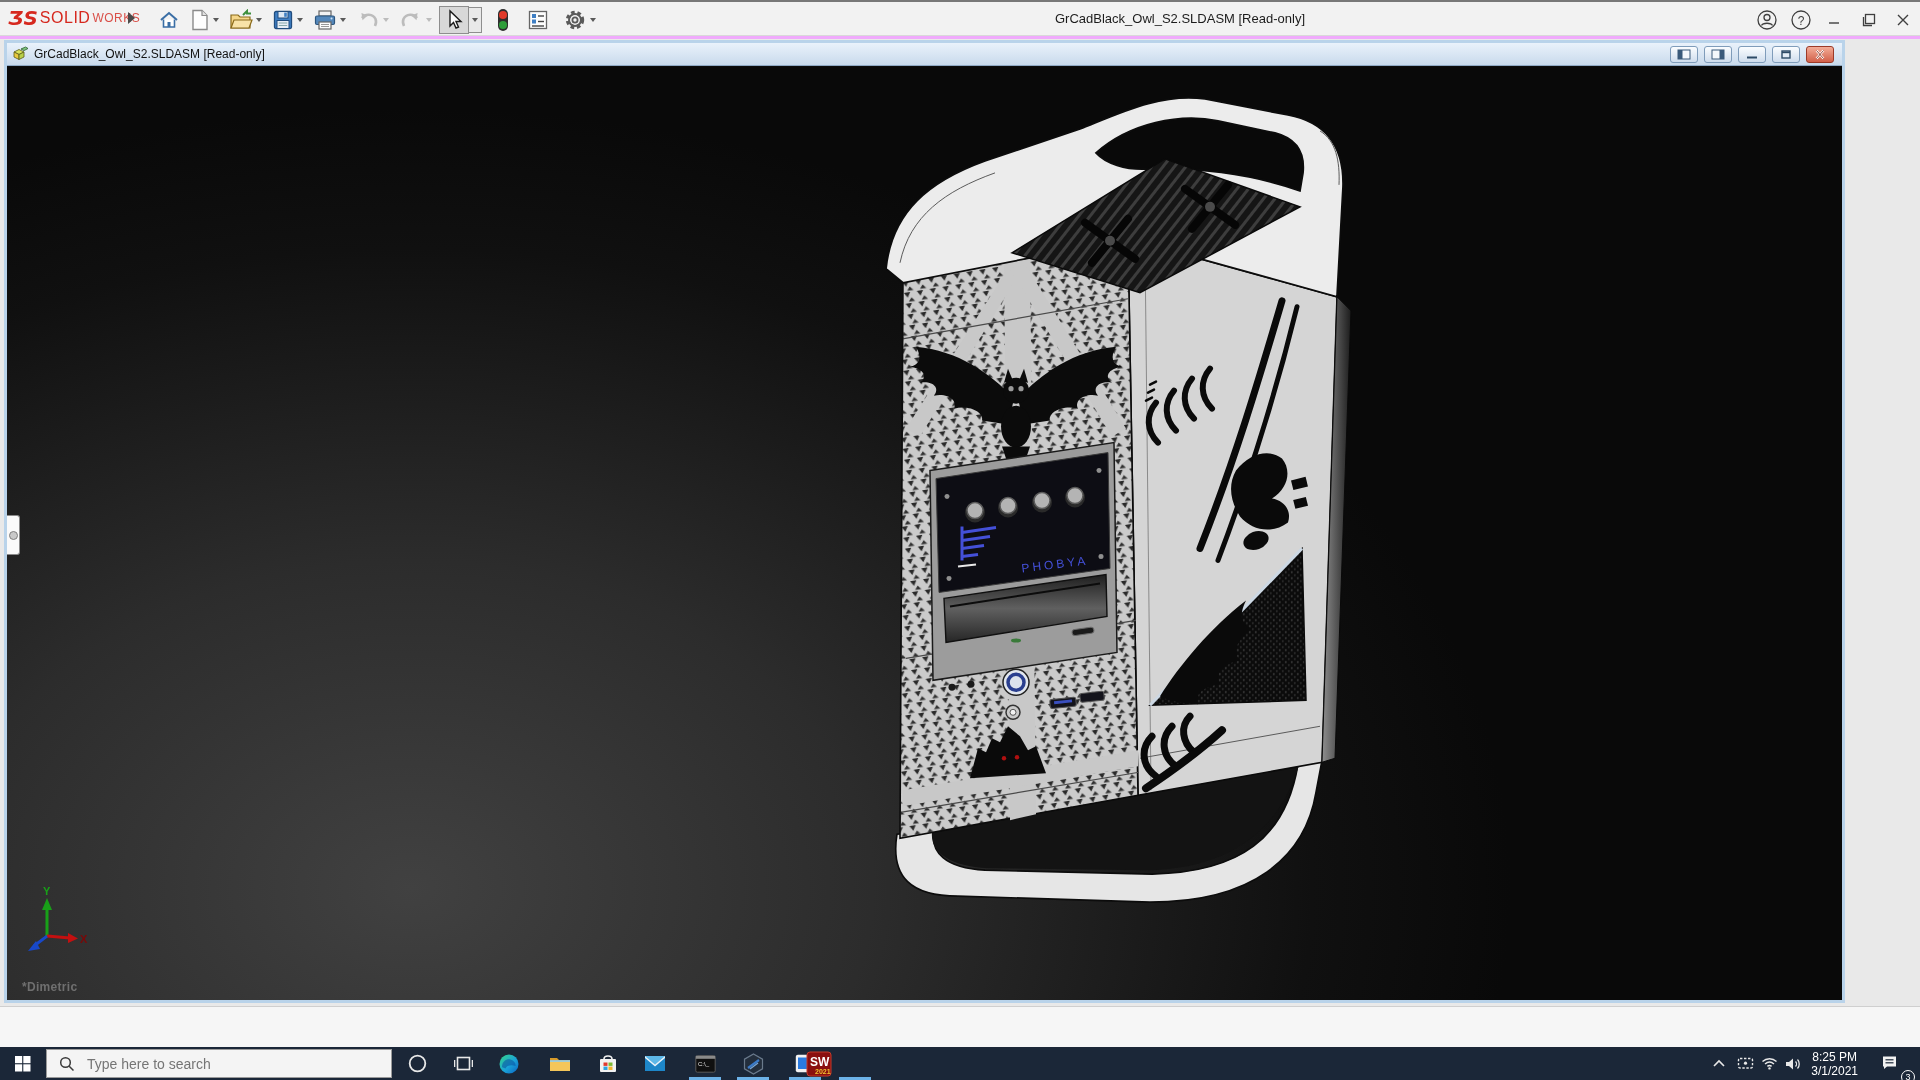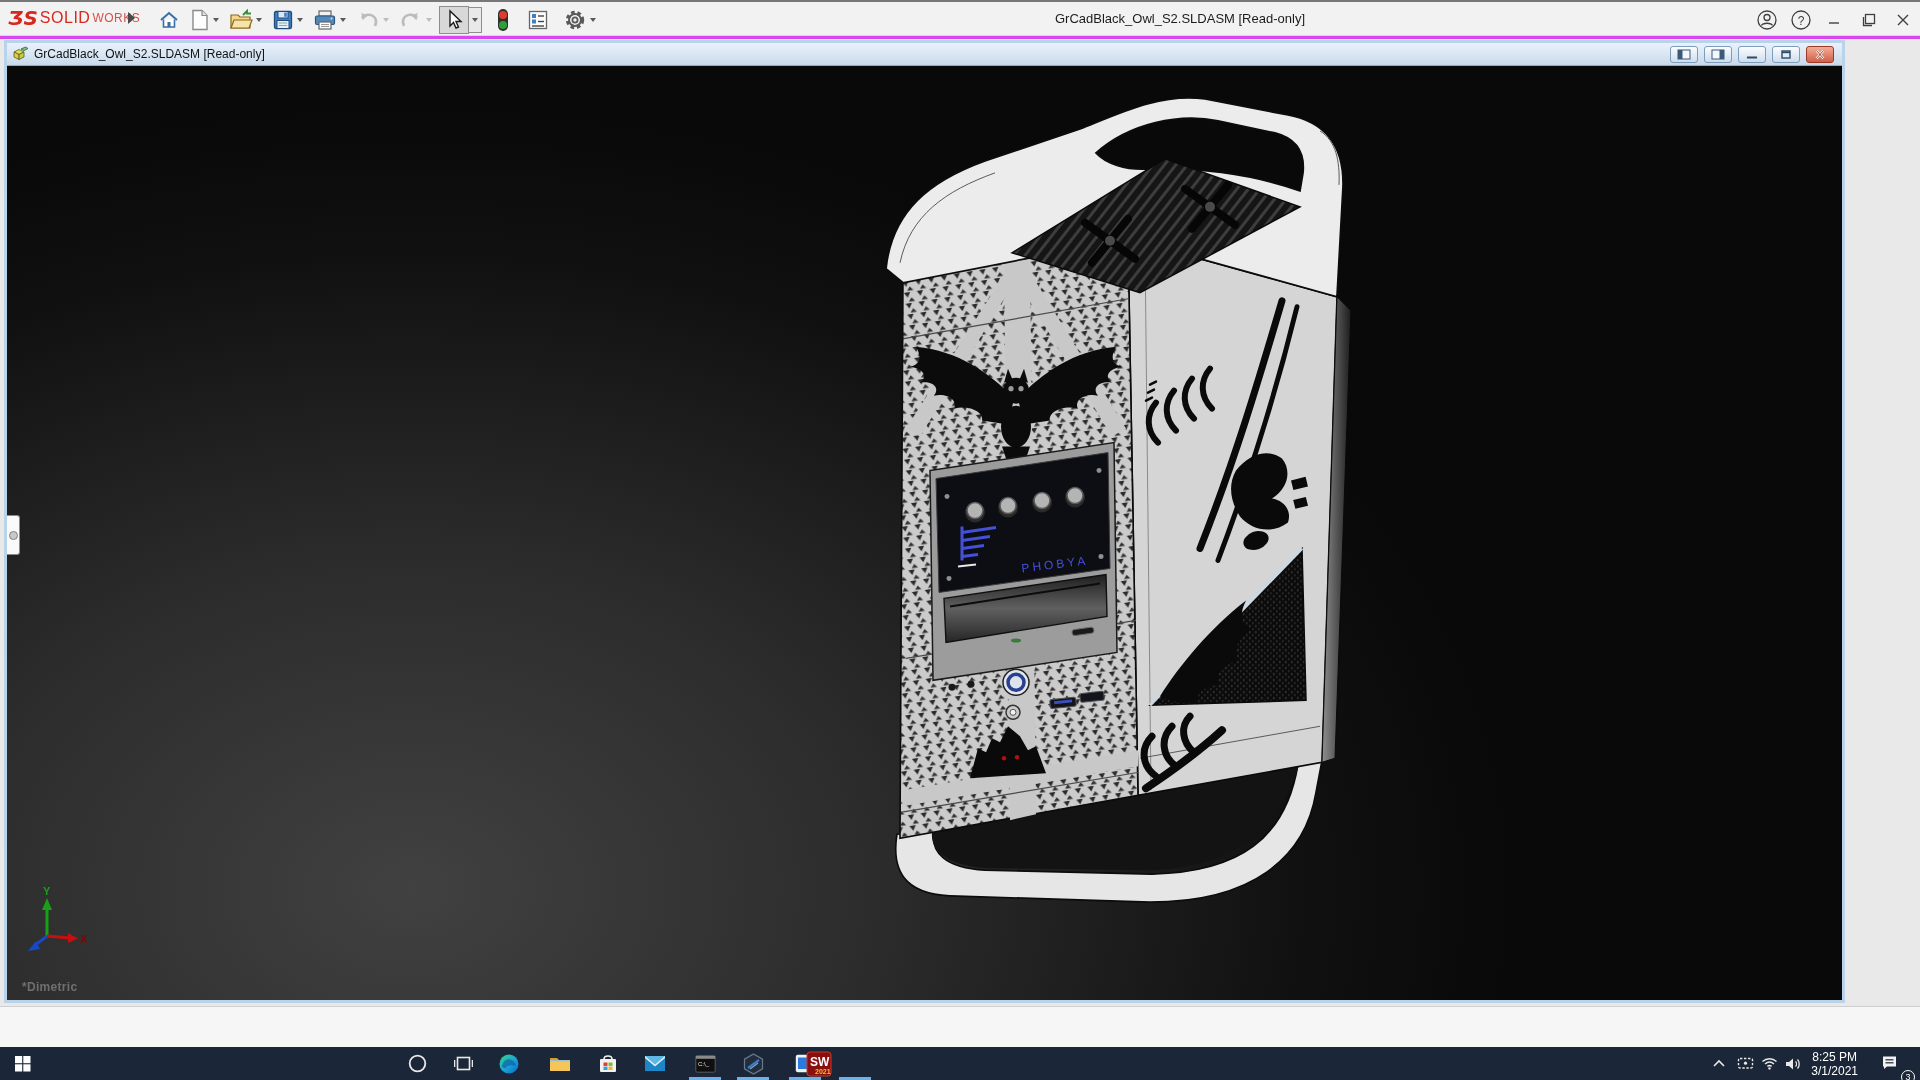"ƷS" .screen { background: #d946ef -> #f0abfc }
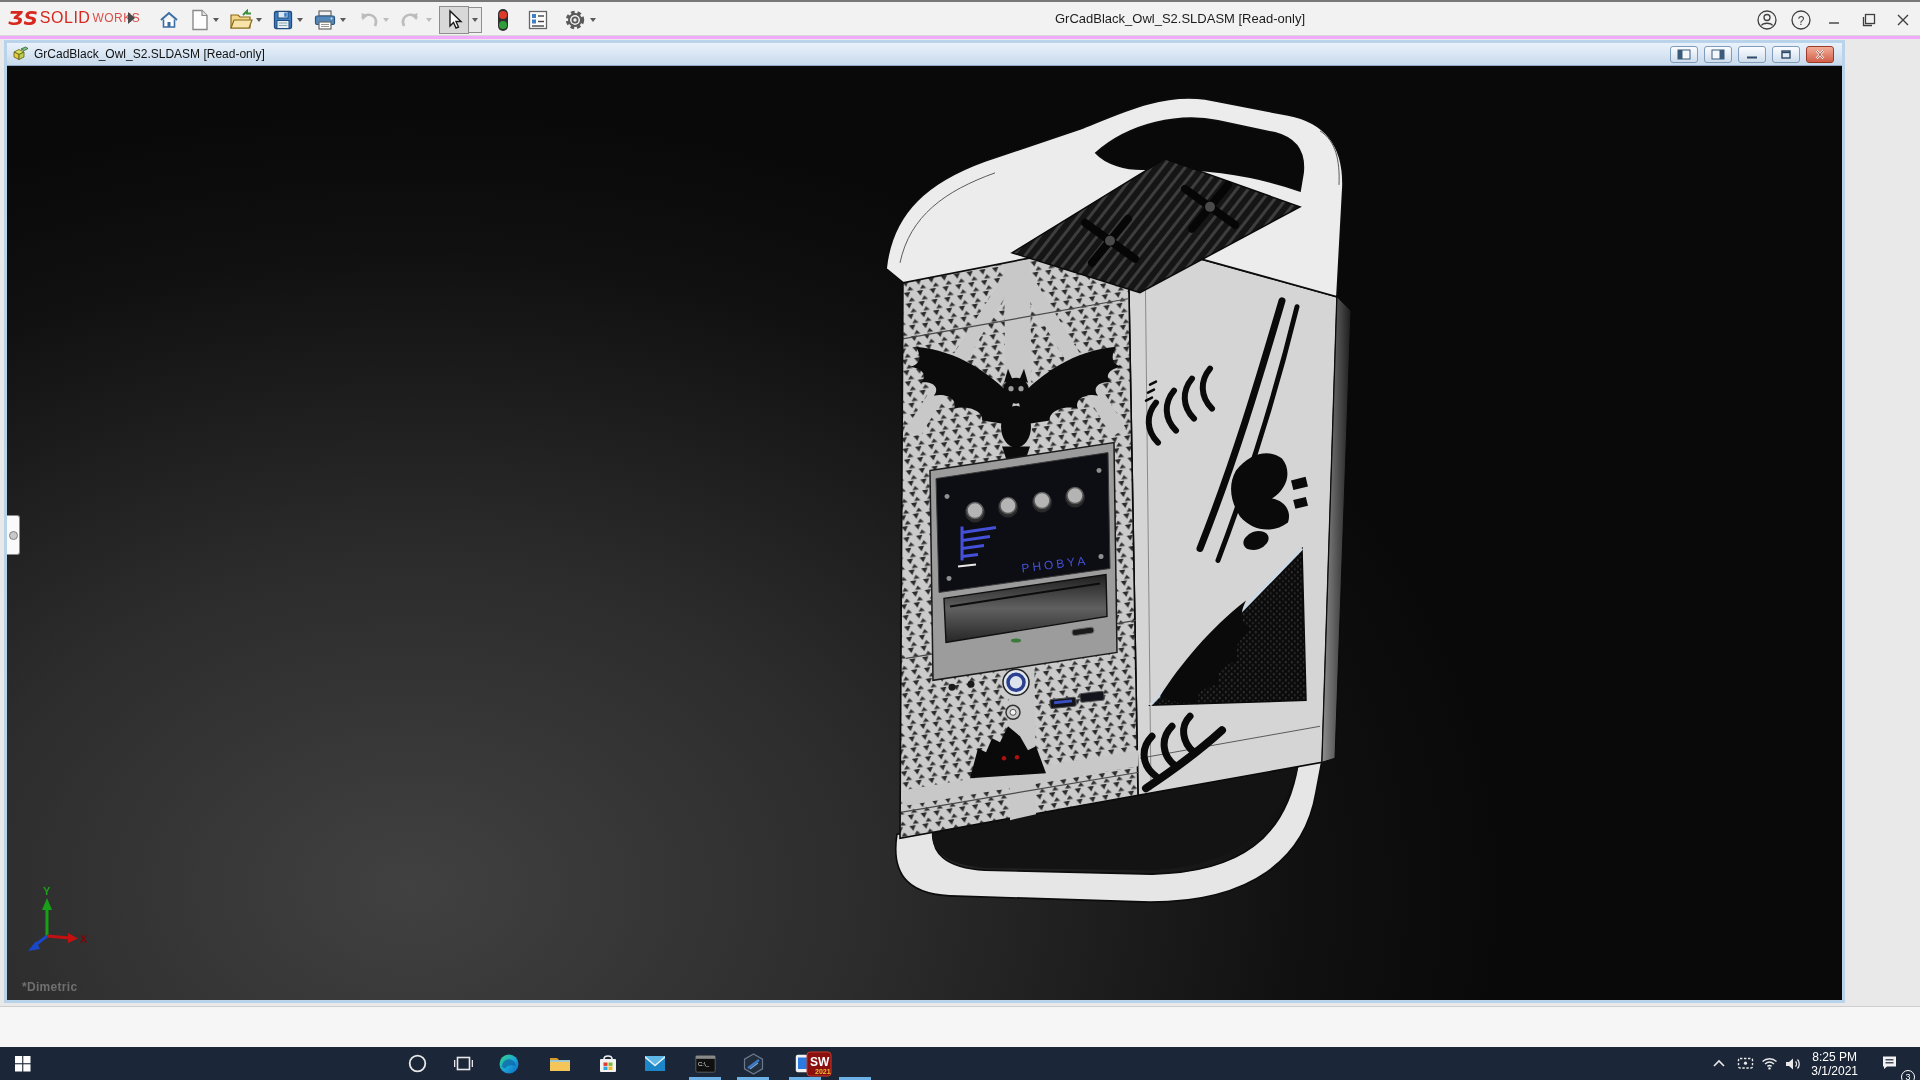"Type here to search" div.searchbox { html: none -> <div> <svg> <circle></circle> <line></line> </svg> <input> </div> }
